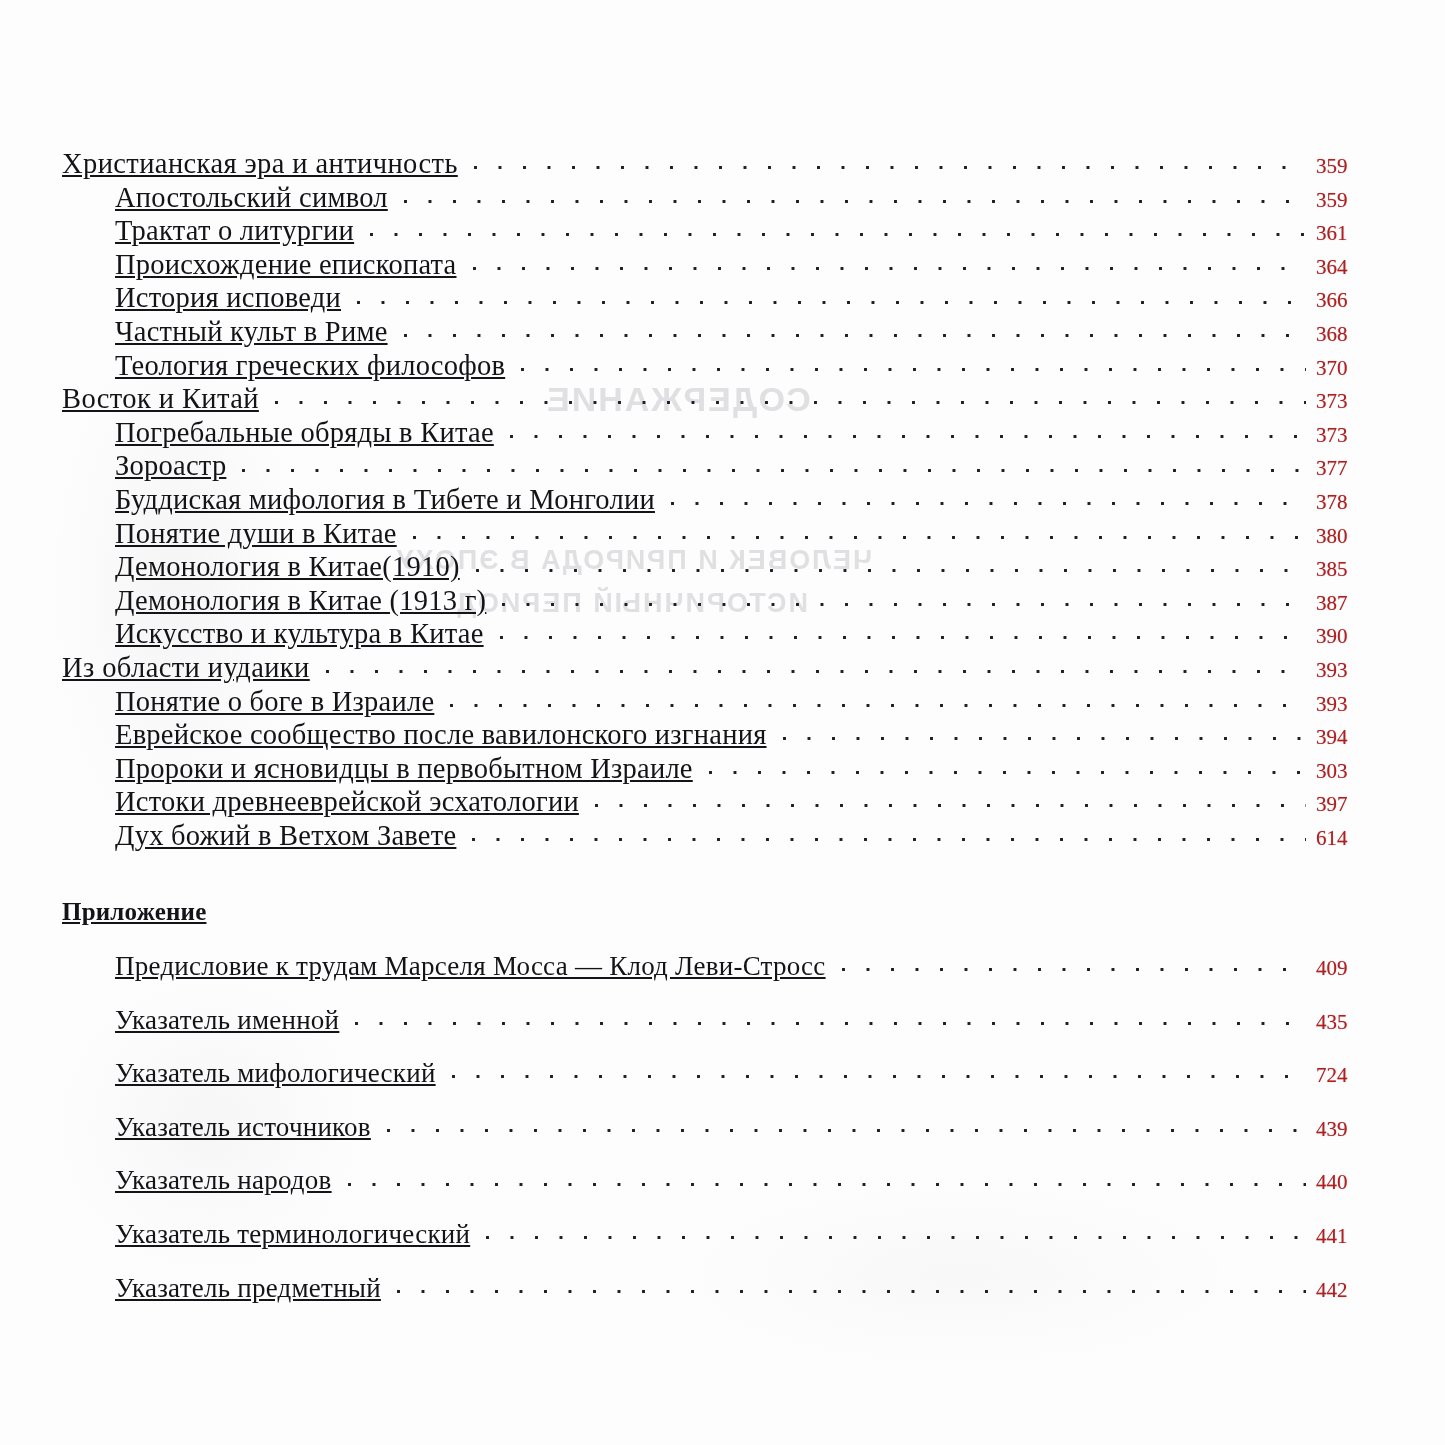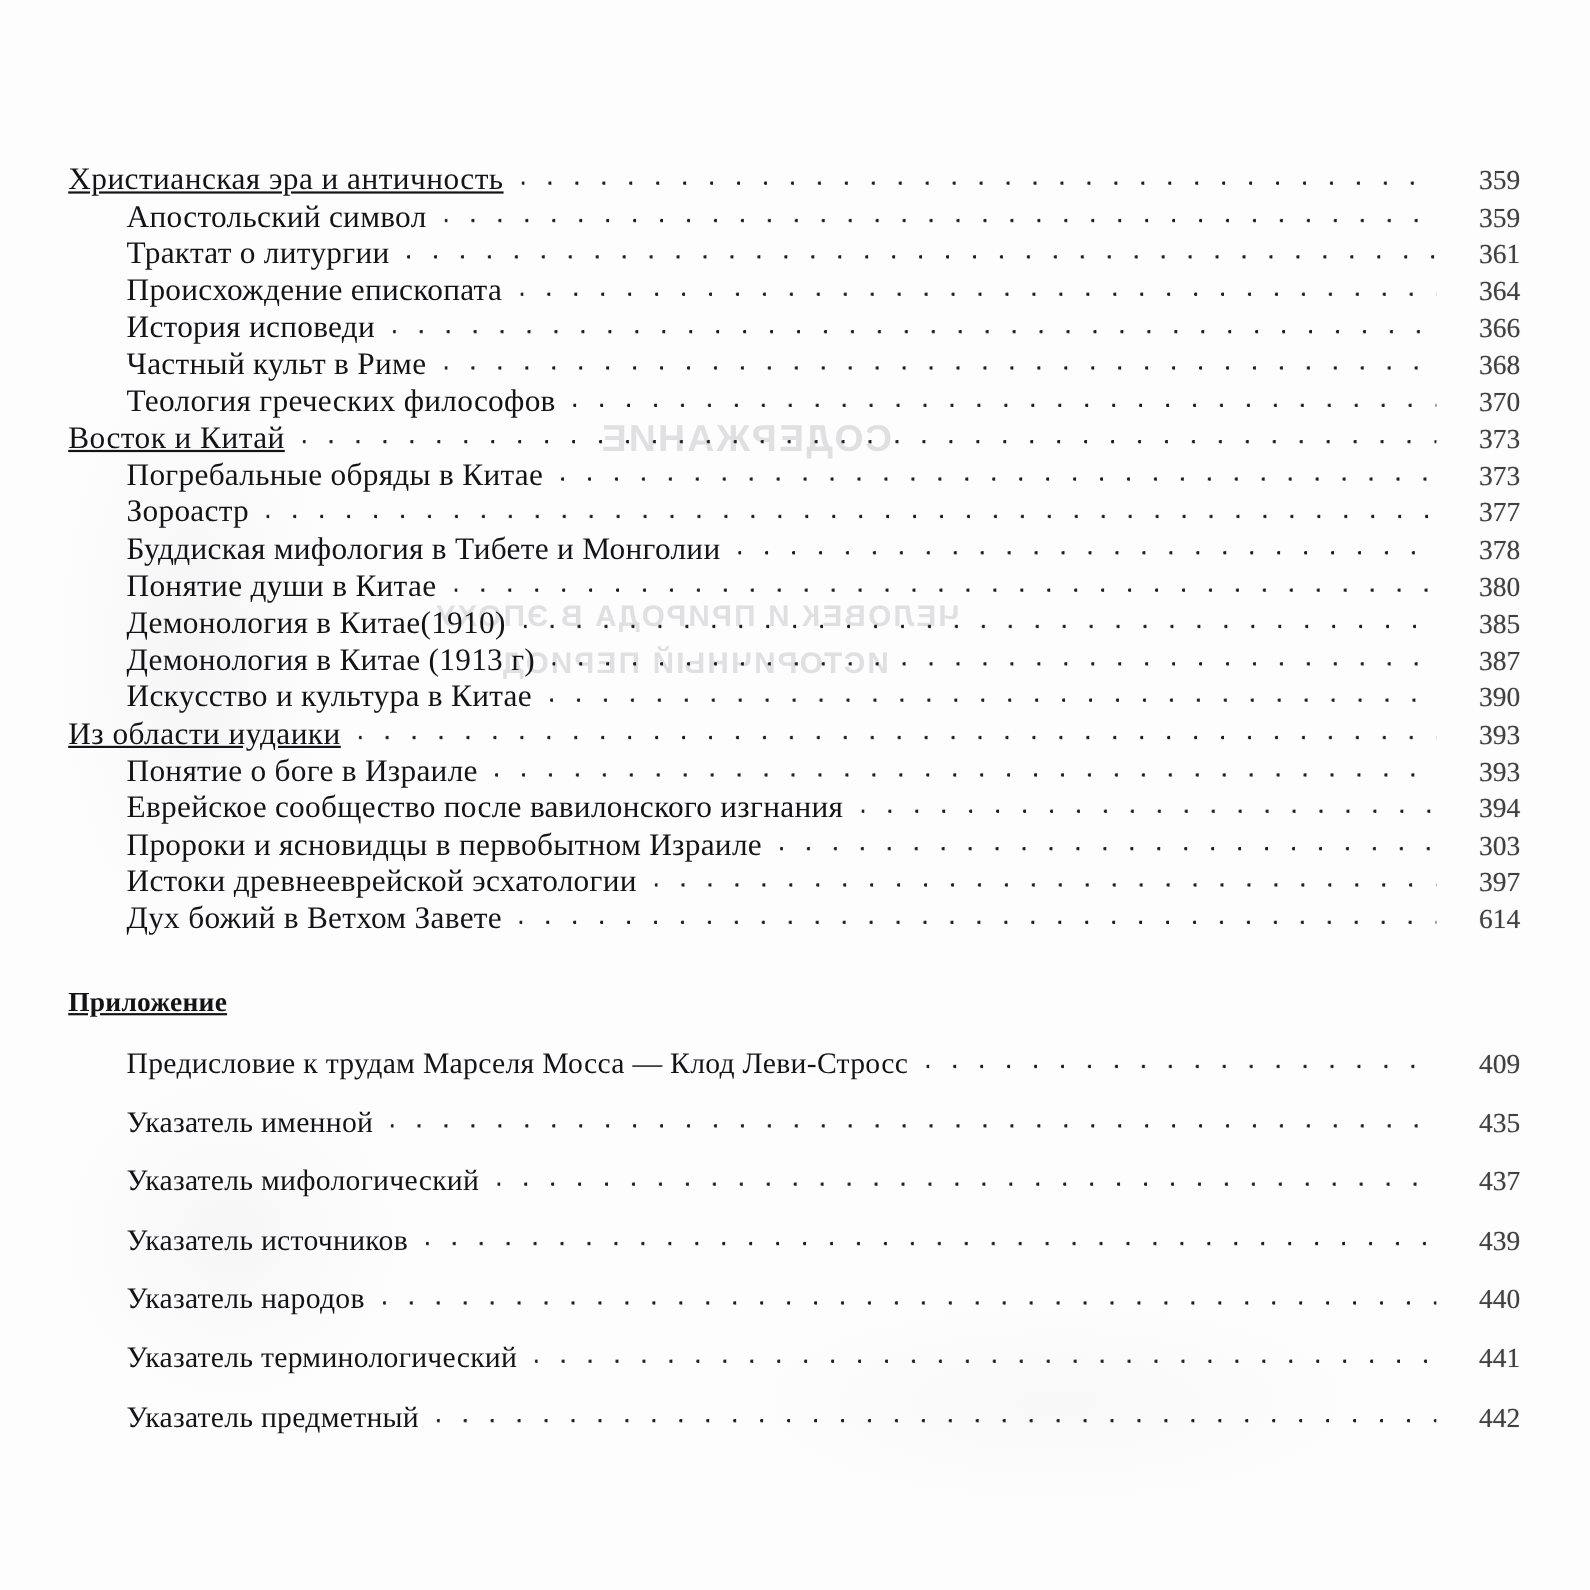"359" .toc-page { color: #404040 -> #b91c1c; font-size: 25px -> 21px; text-align: right -> left }
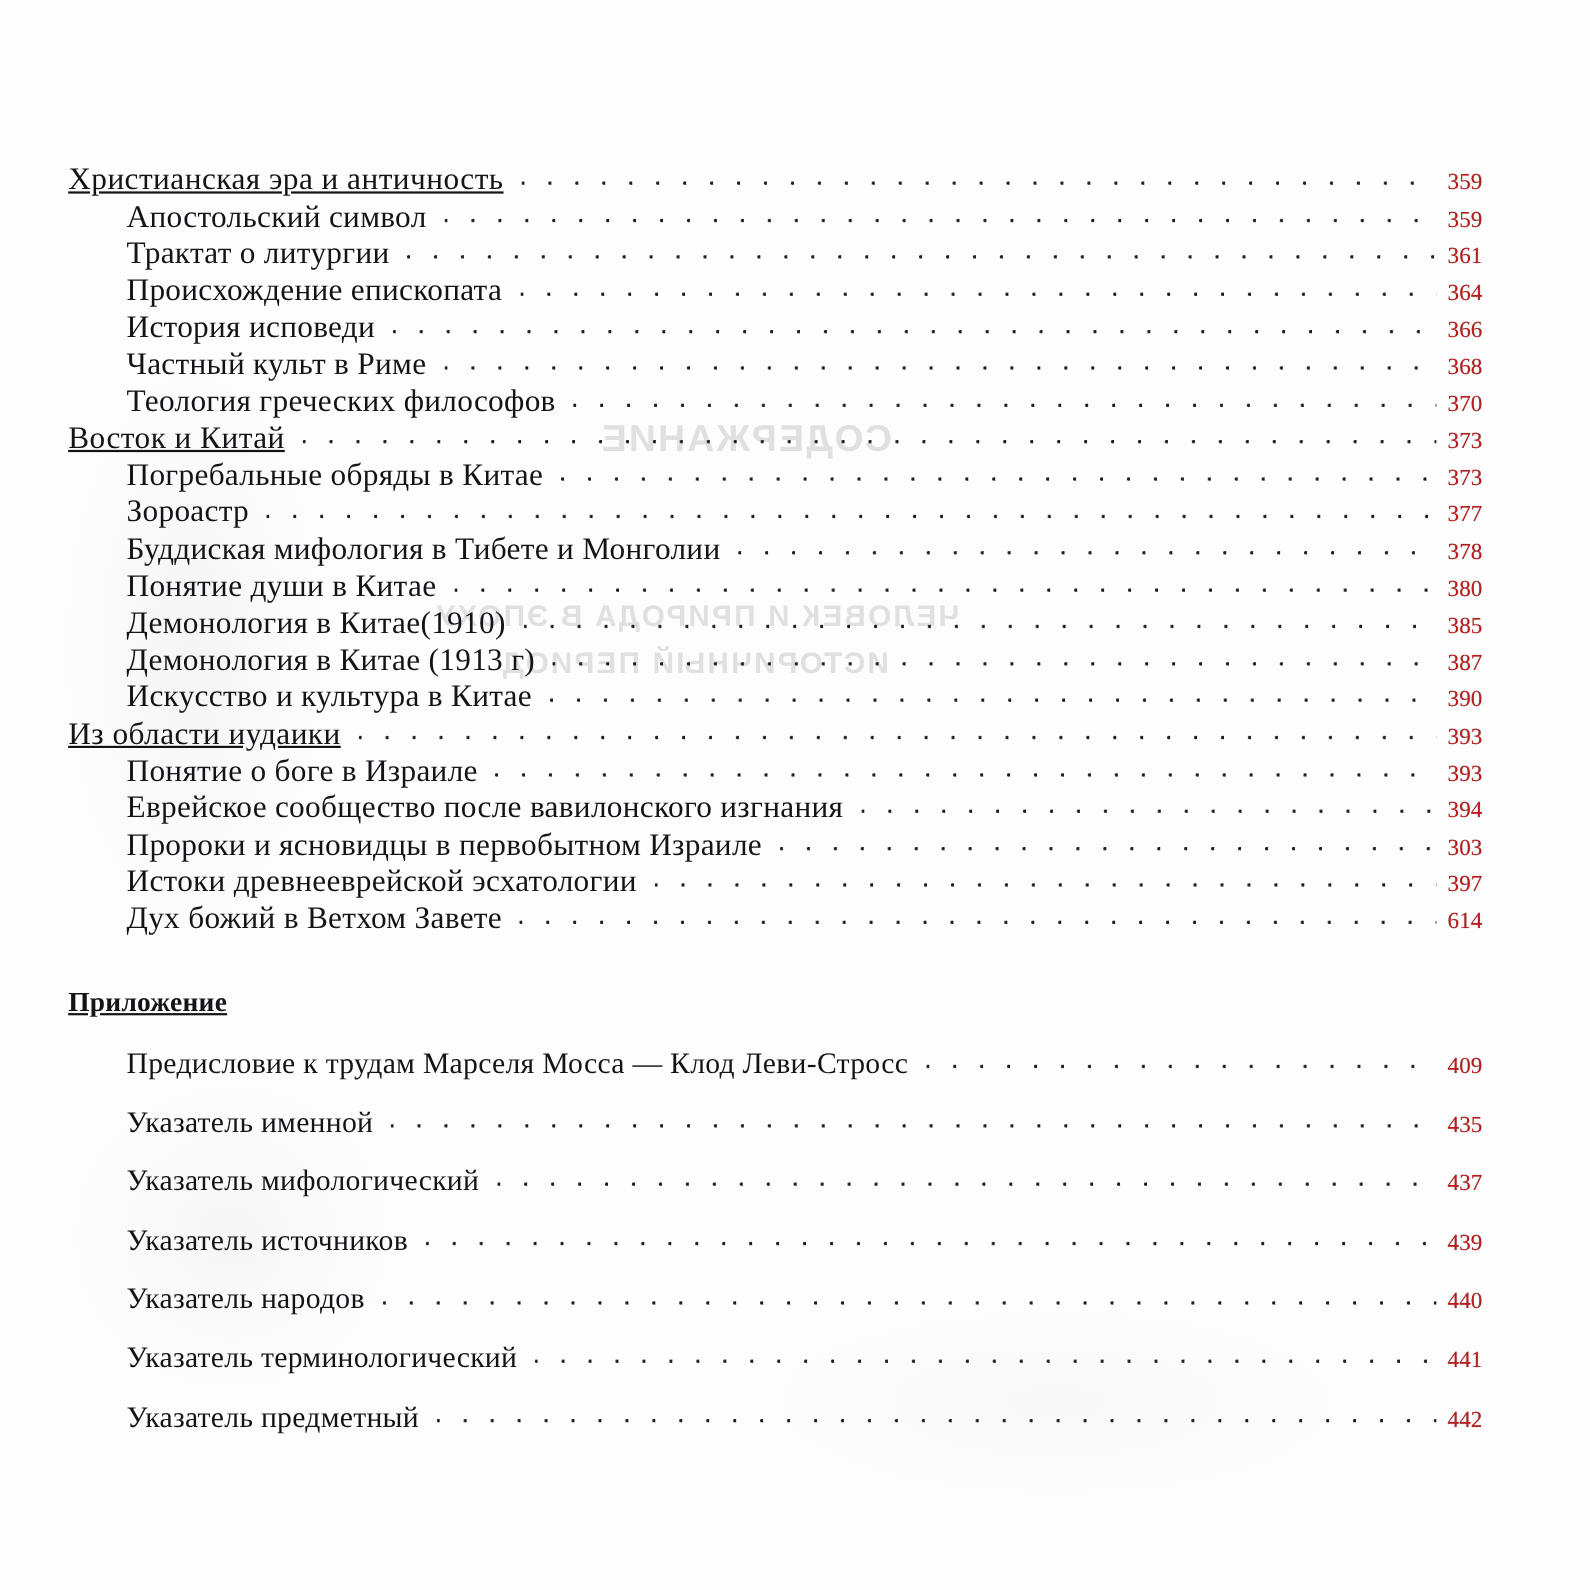"Апостольский символ" .level-2 .toc-title { text-decoration: none -> underline }
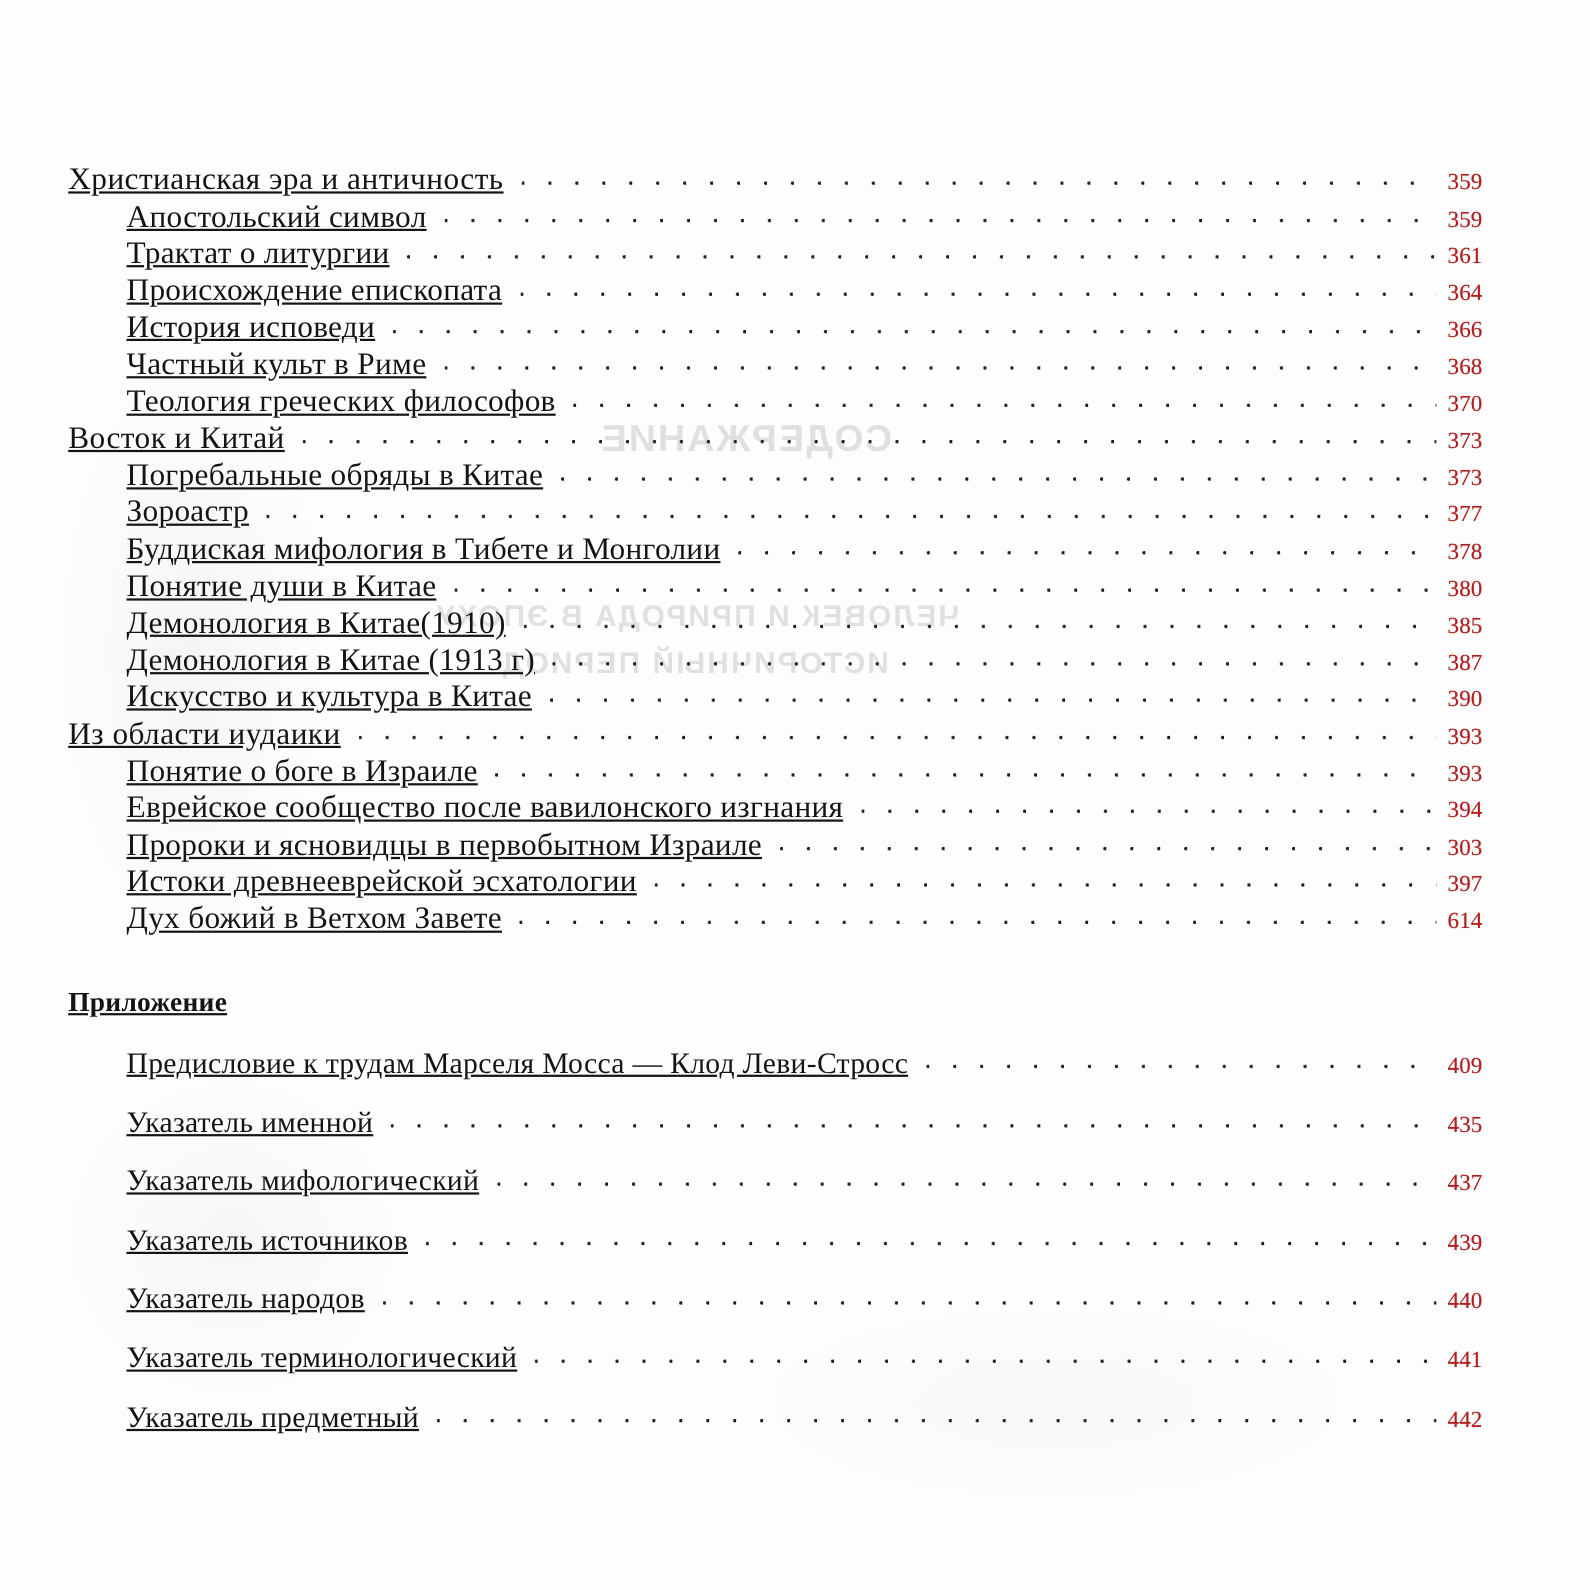"437" span.toc-page { text: 437 -> 724 }
